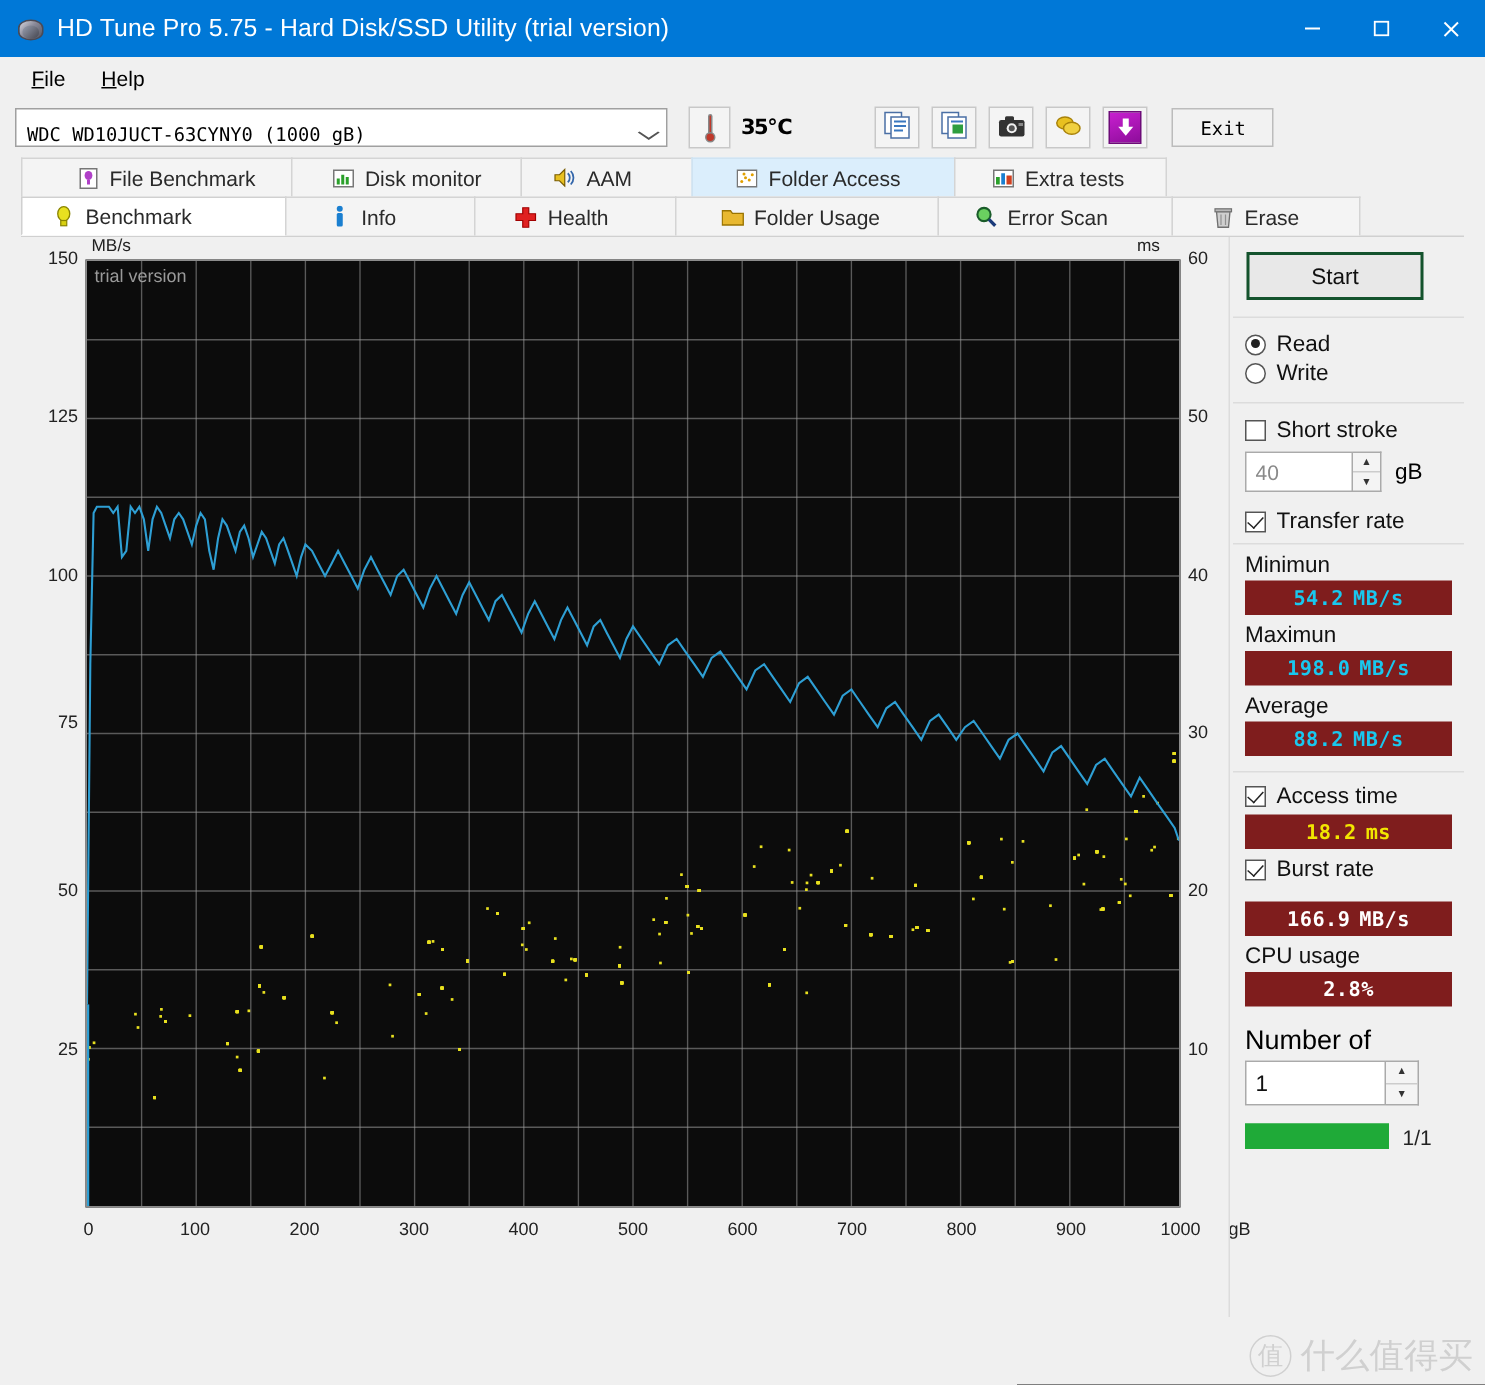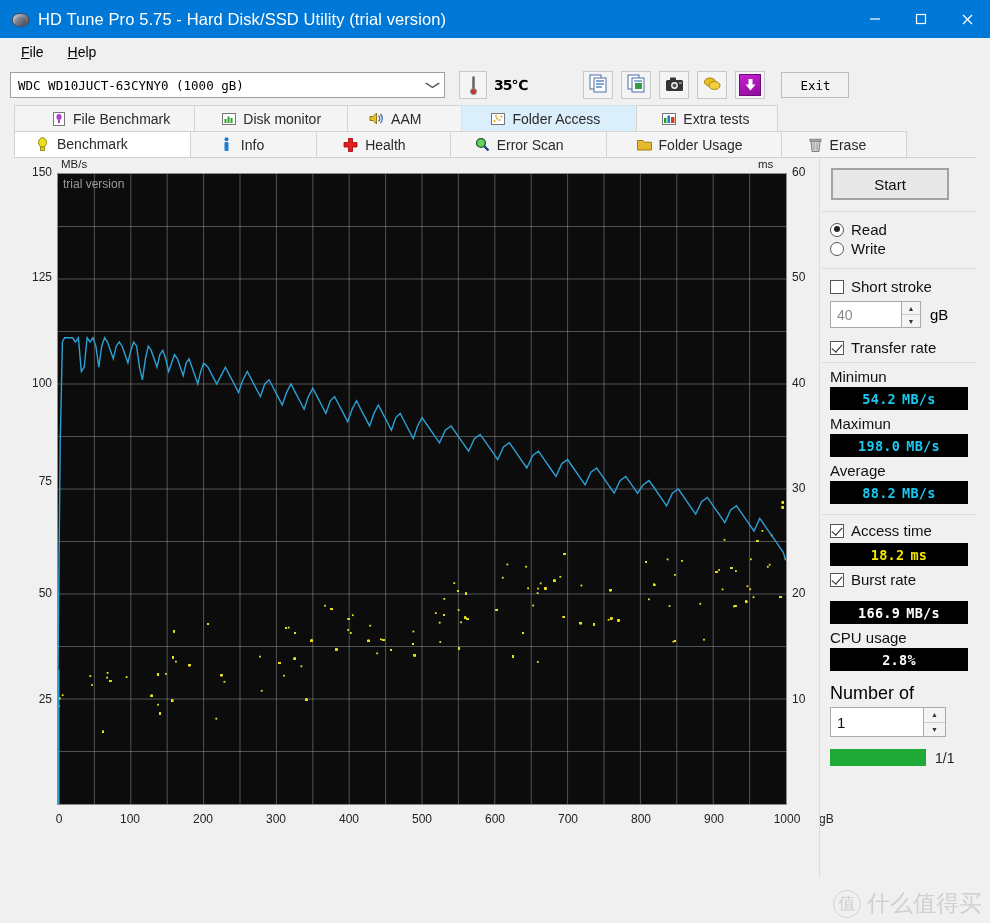"WDC WD10JUCT-63CYNY0 (1000 gB)" .drive-select { align-items: center -> flex-end }
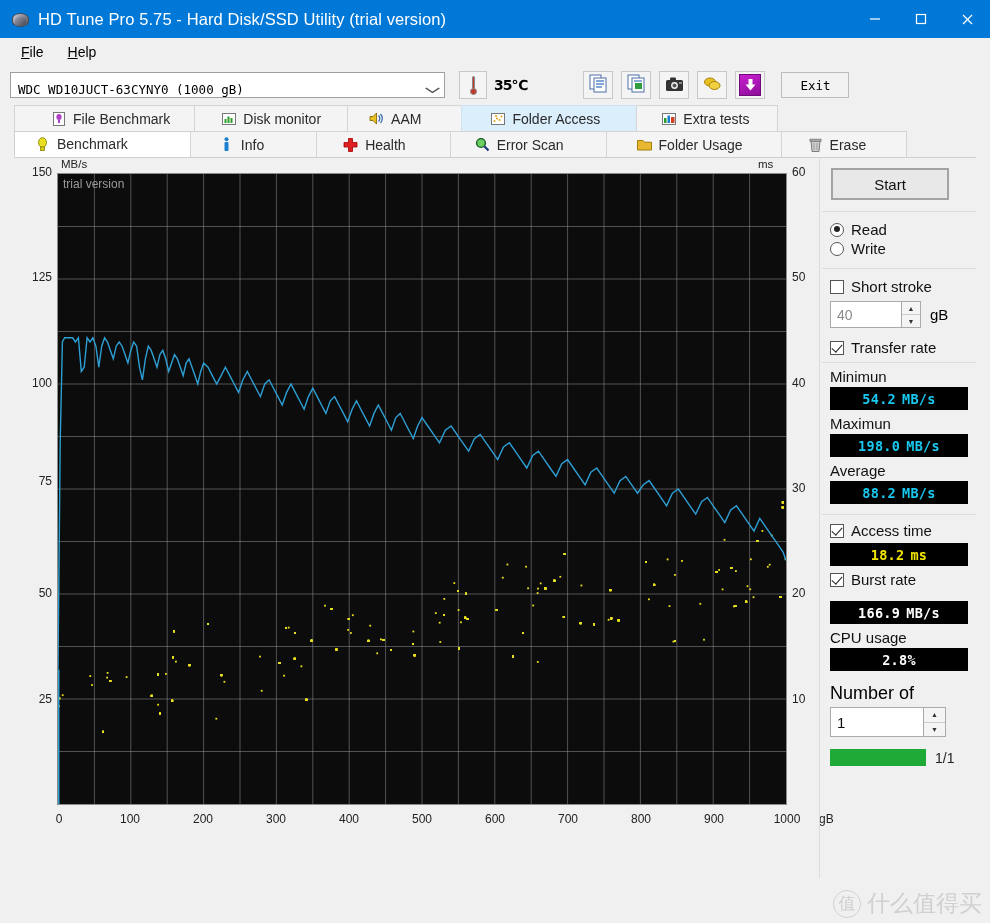"Error Scan" div.tab { order: before "Folder Usage" -> after "Folder Usage" }
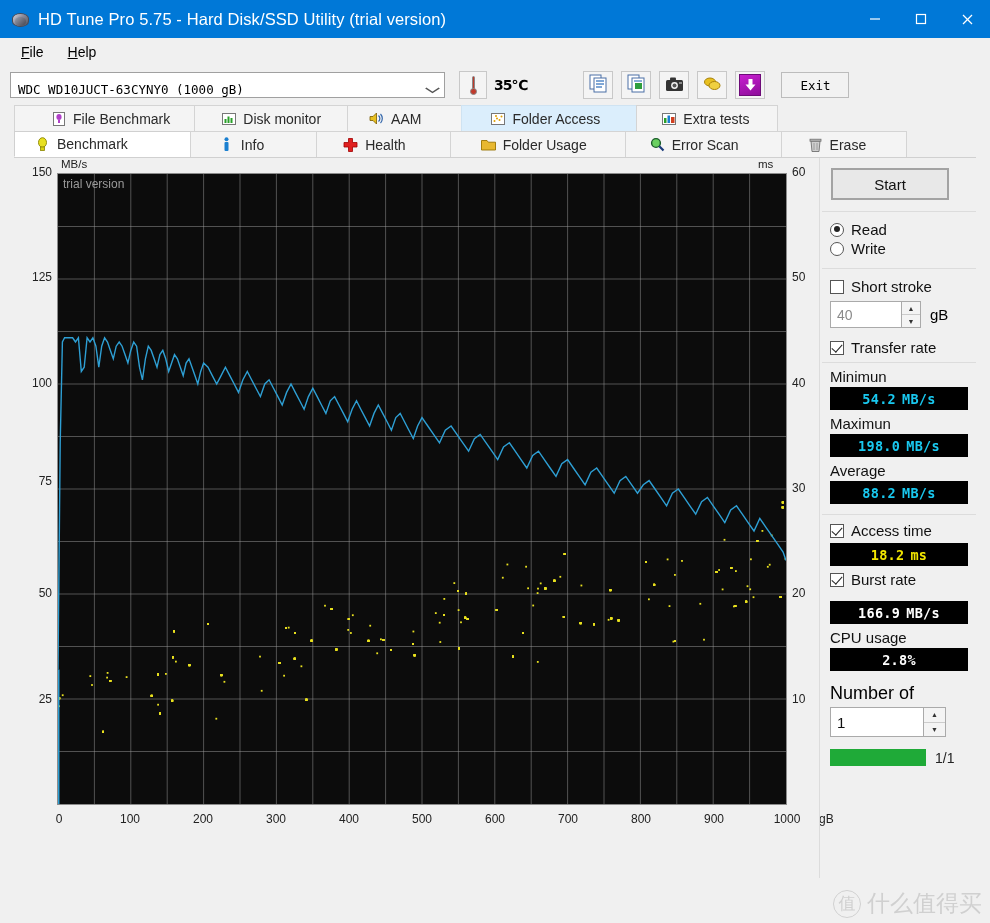"Start" .start-btn { border: 2px solid #a3a3a3 -> 2px solid #14532d }
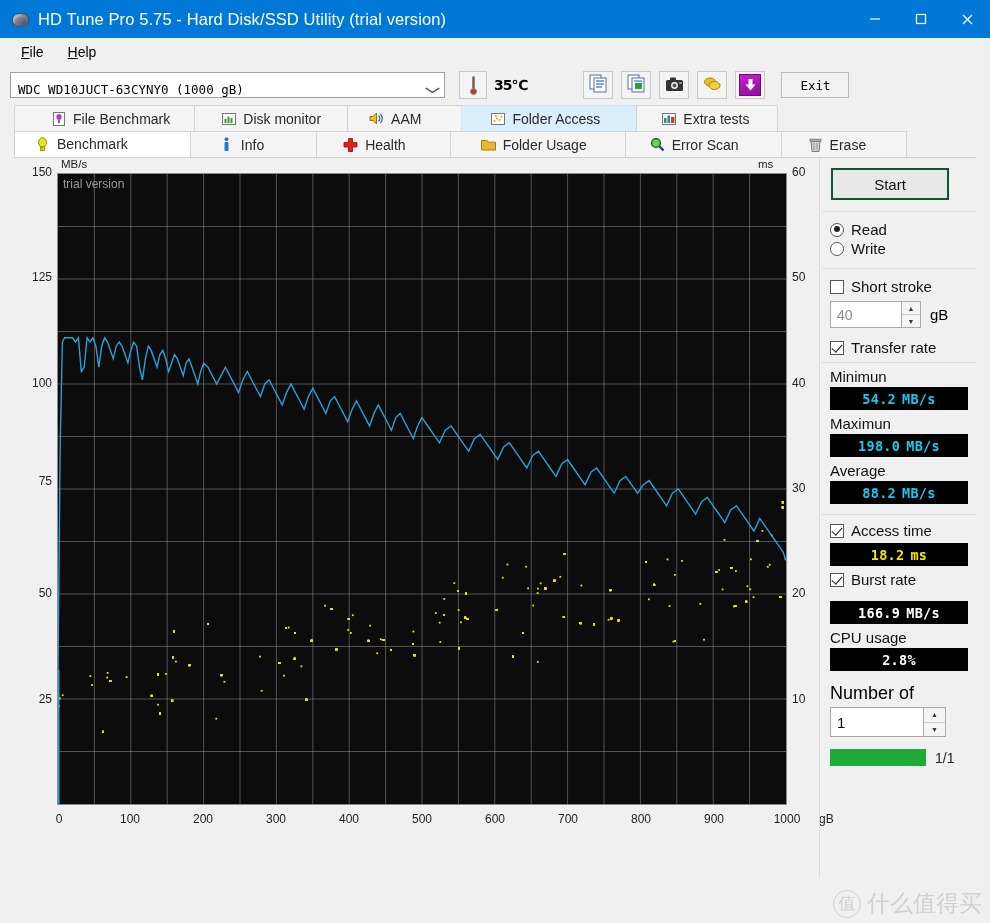"54.2" .lcd { background: #000000 -> #7f1d1d }
